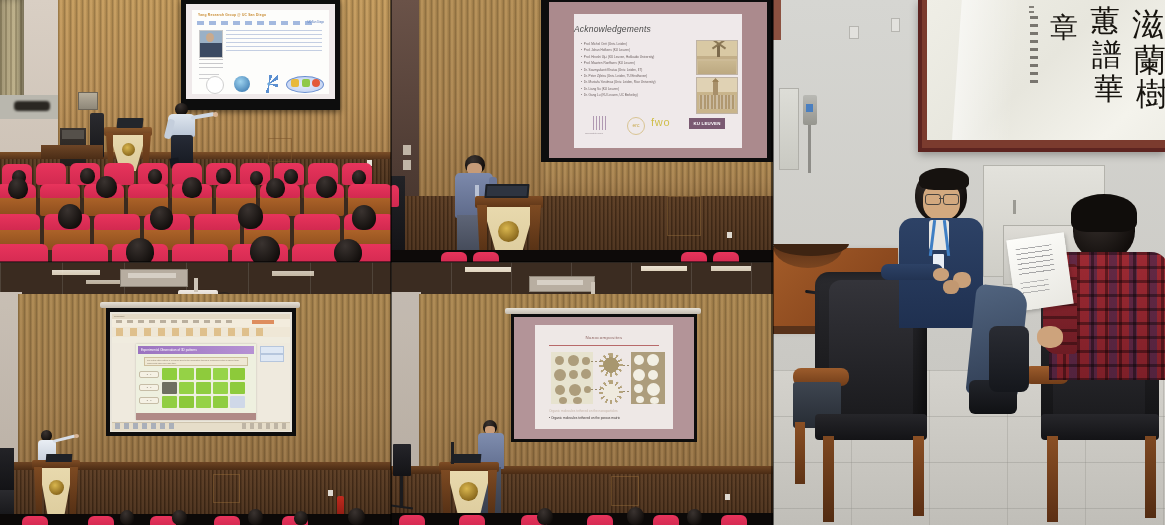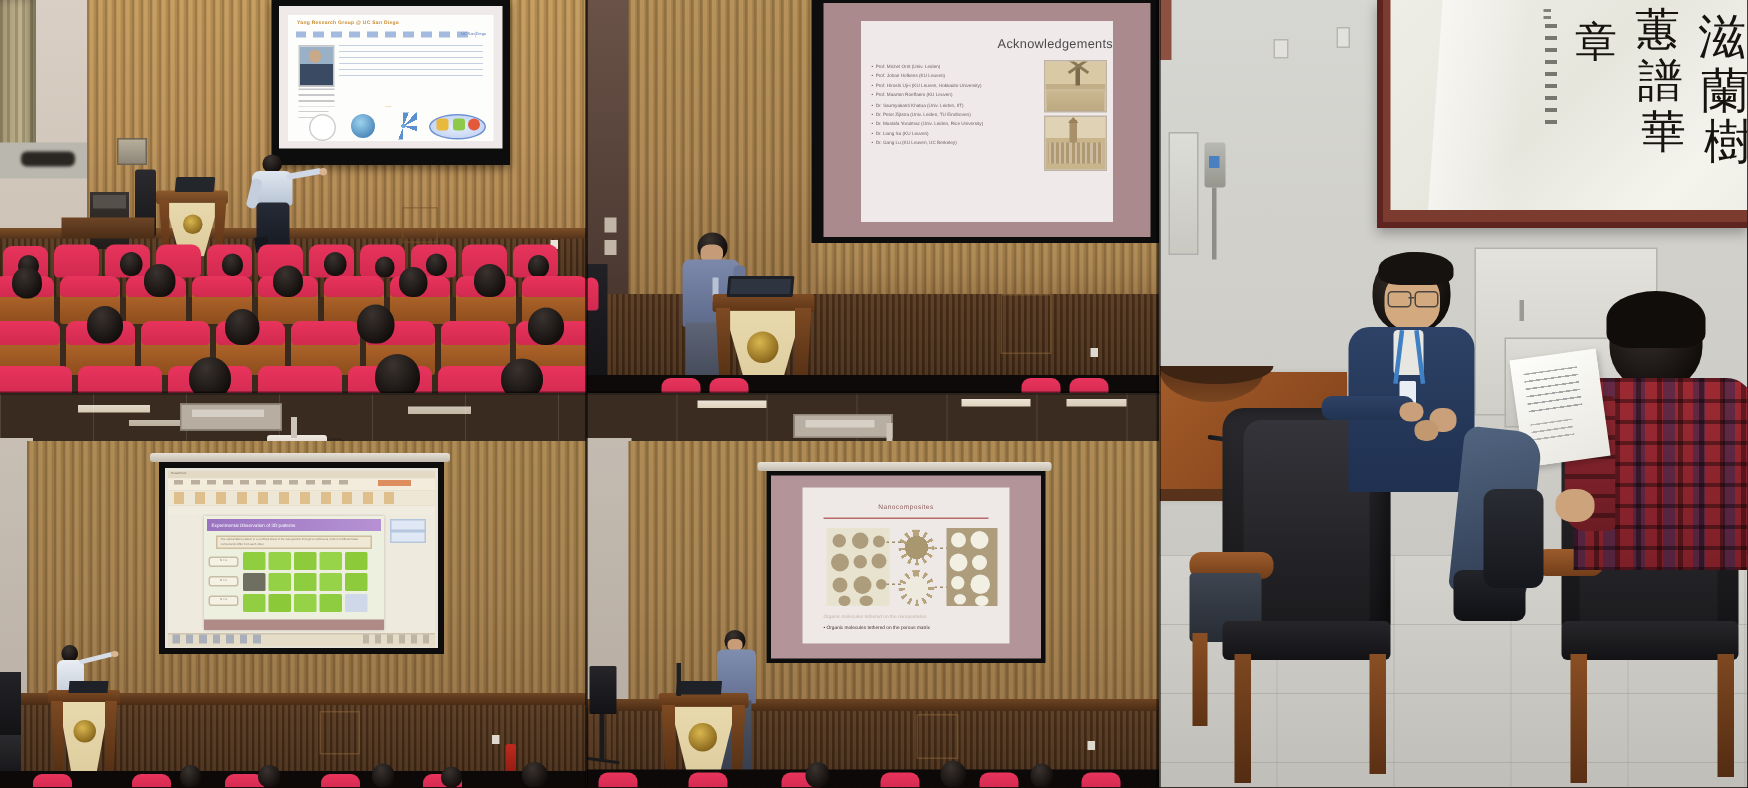"Acknowledgements" div.abs { font-style: none -> italic; text-align: right -> left }
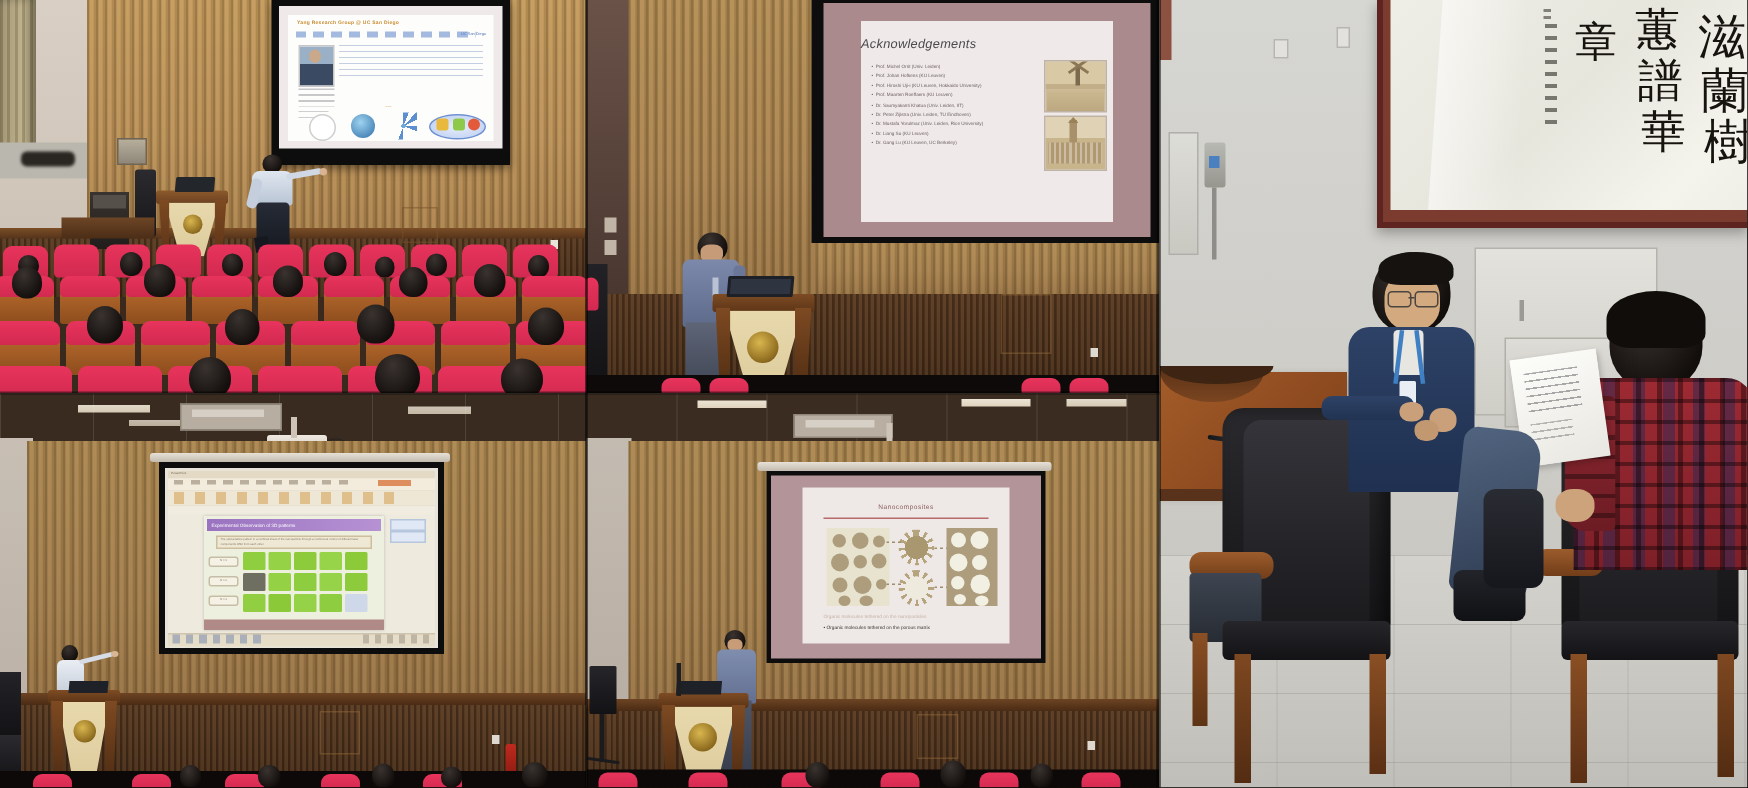"fwo" div.abs { html: none -> <div> <div></div> <div>Universiteit Leiden</div> <div>erc</div> <div>fwo</div> <div>KU LEUVEN</div> </div> }
